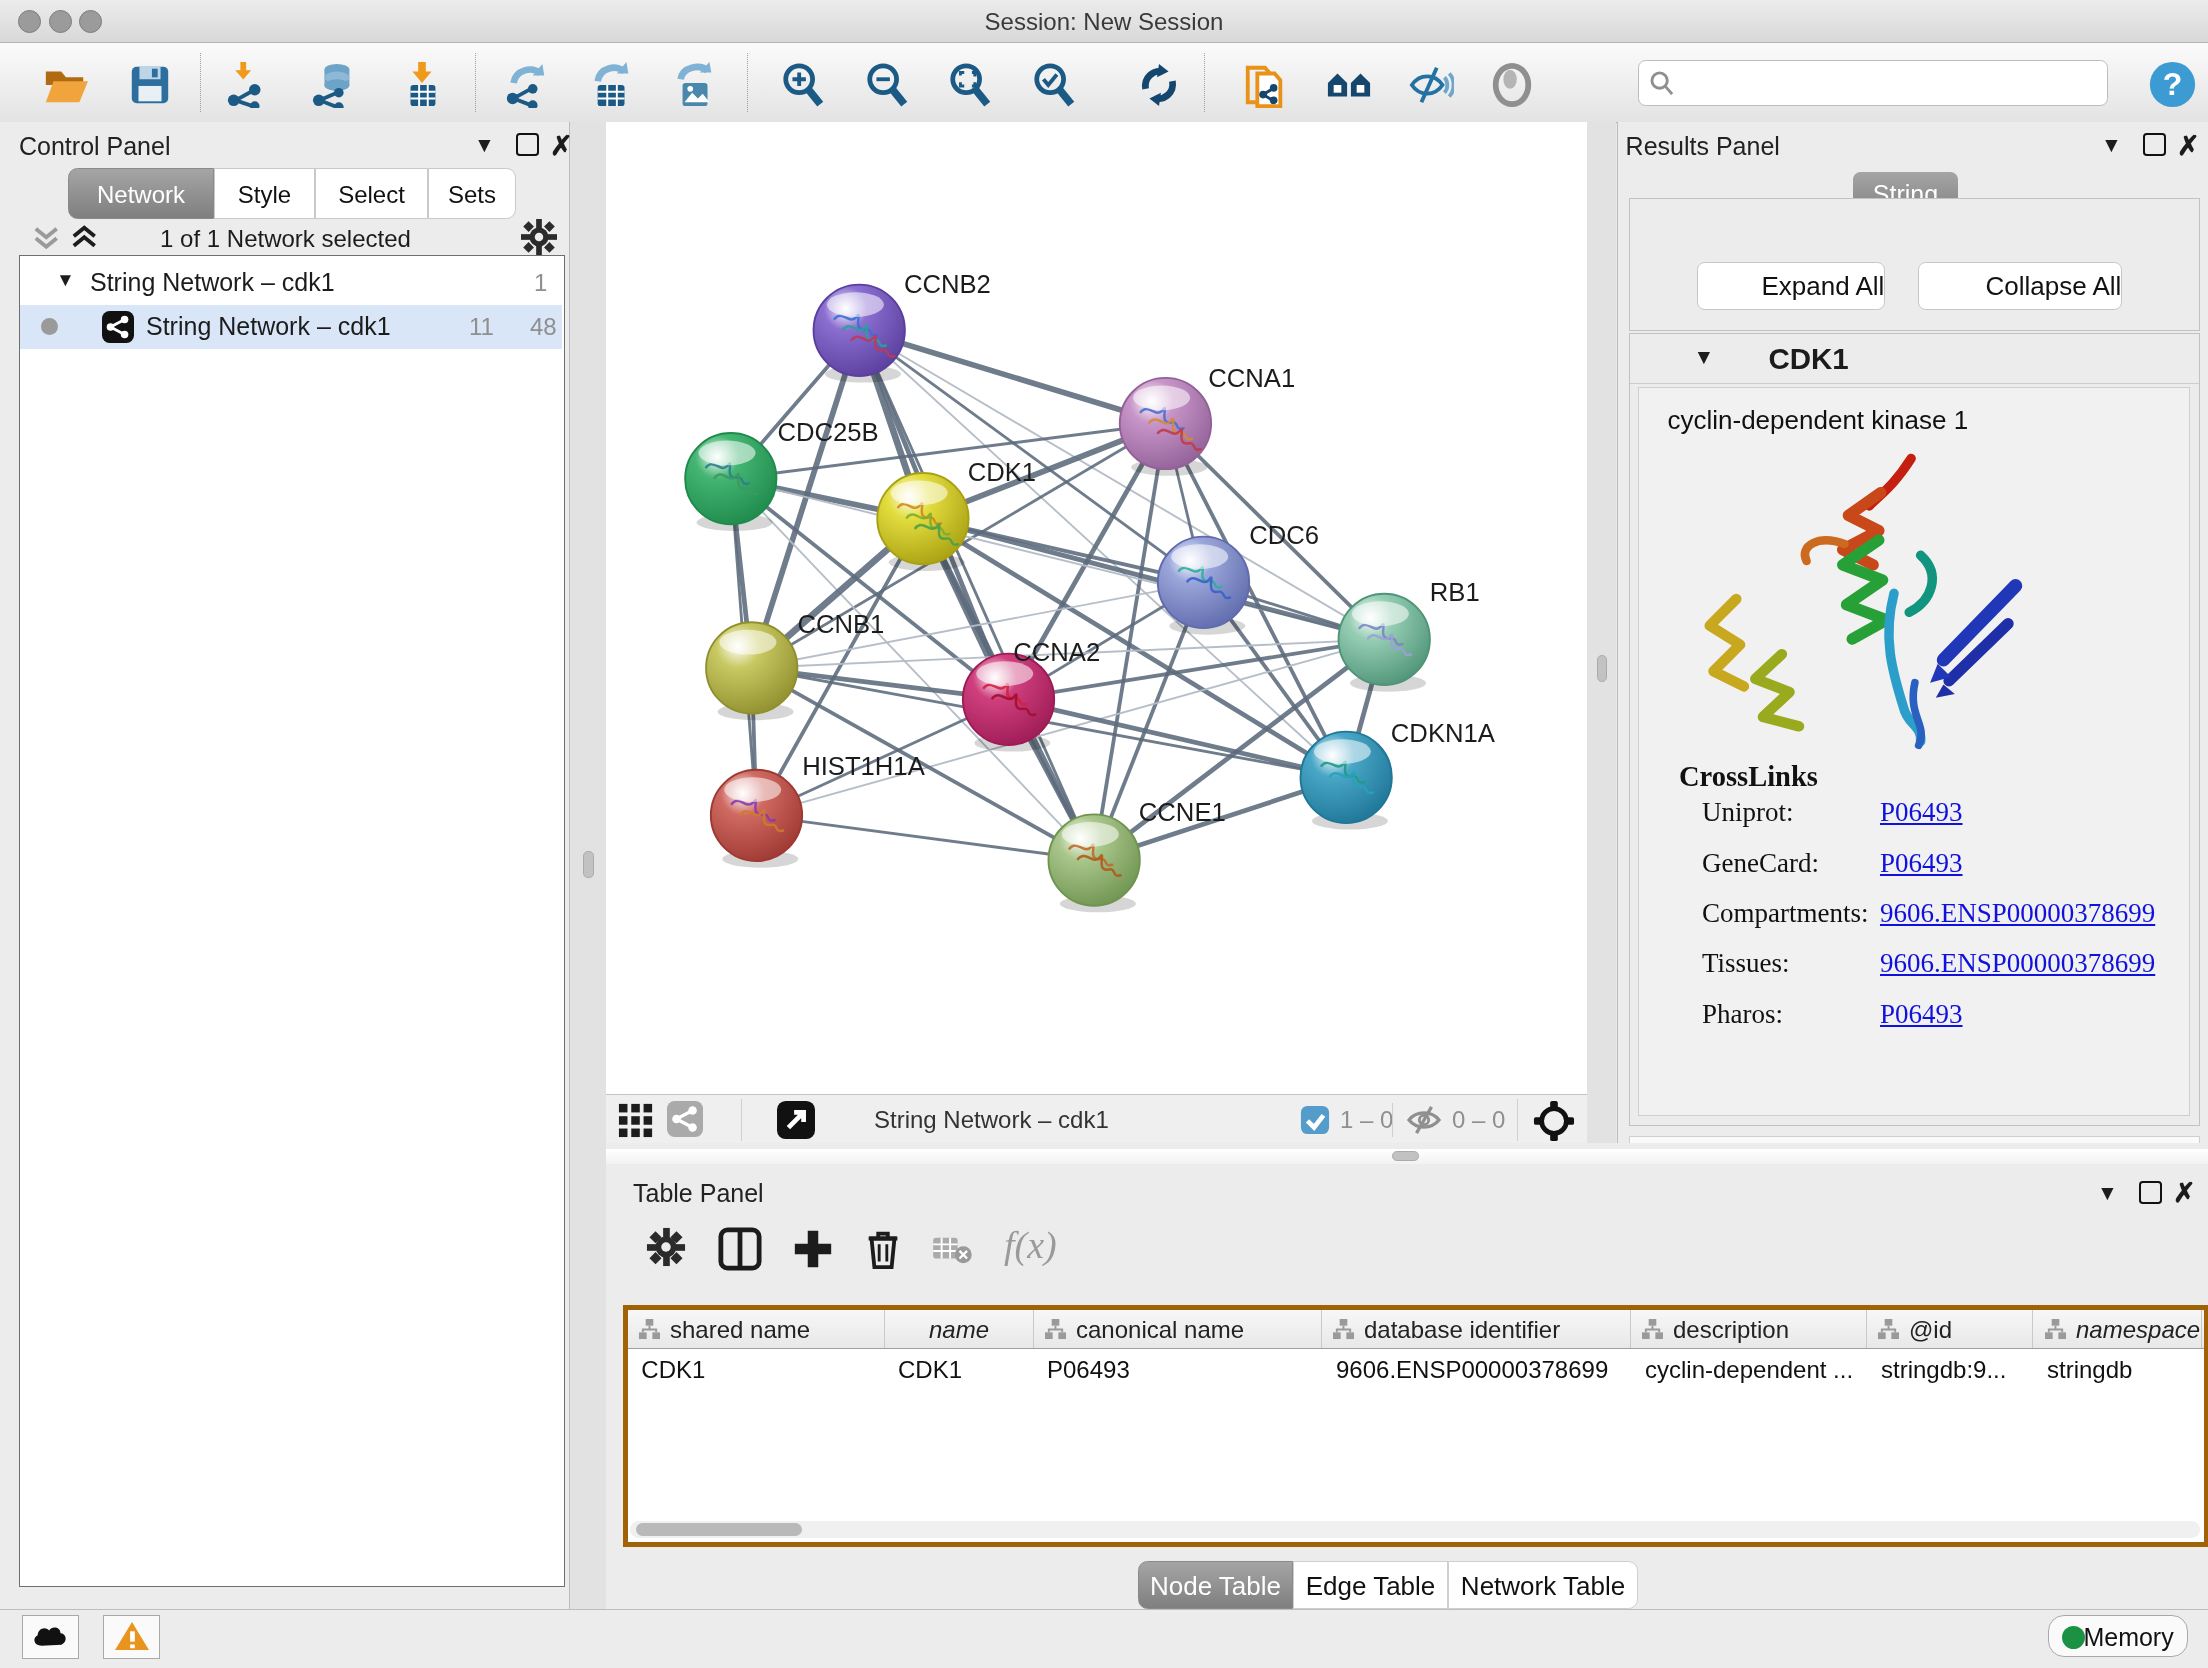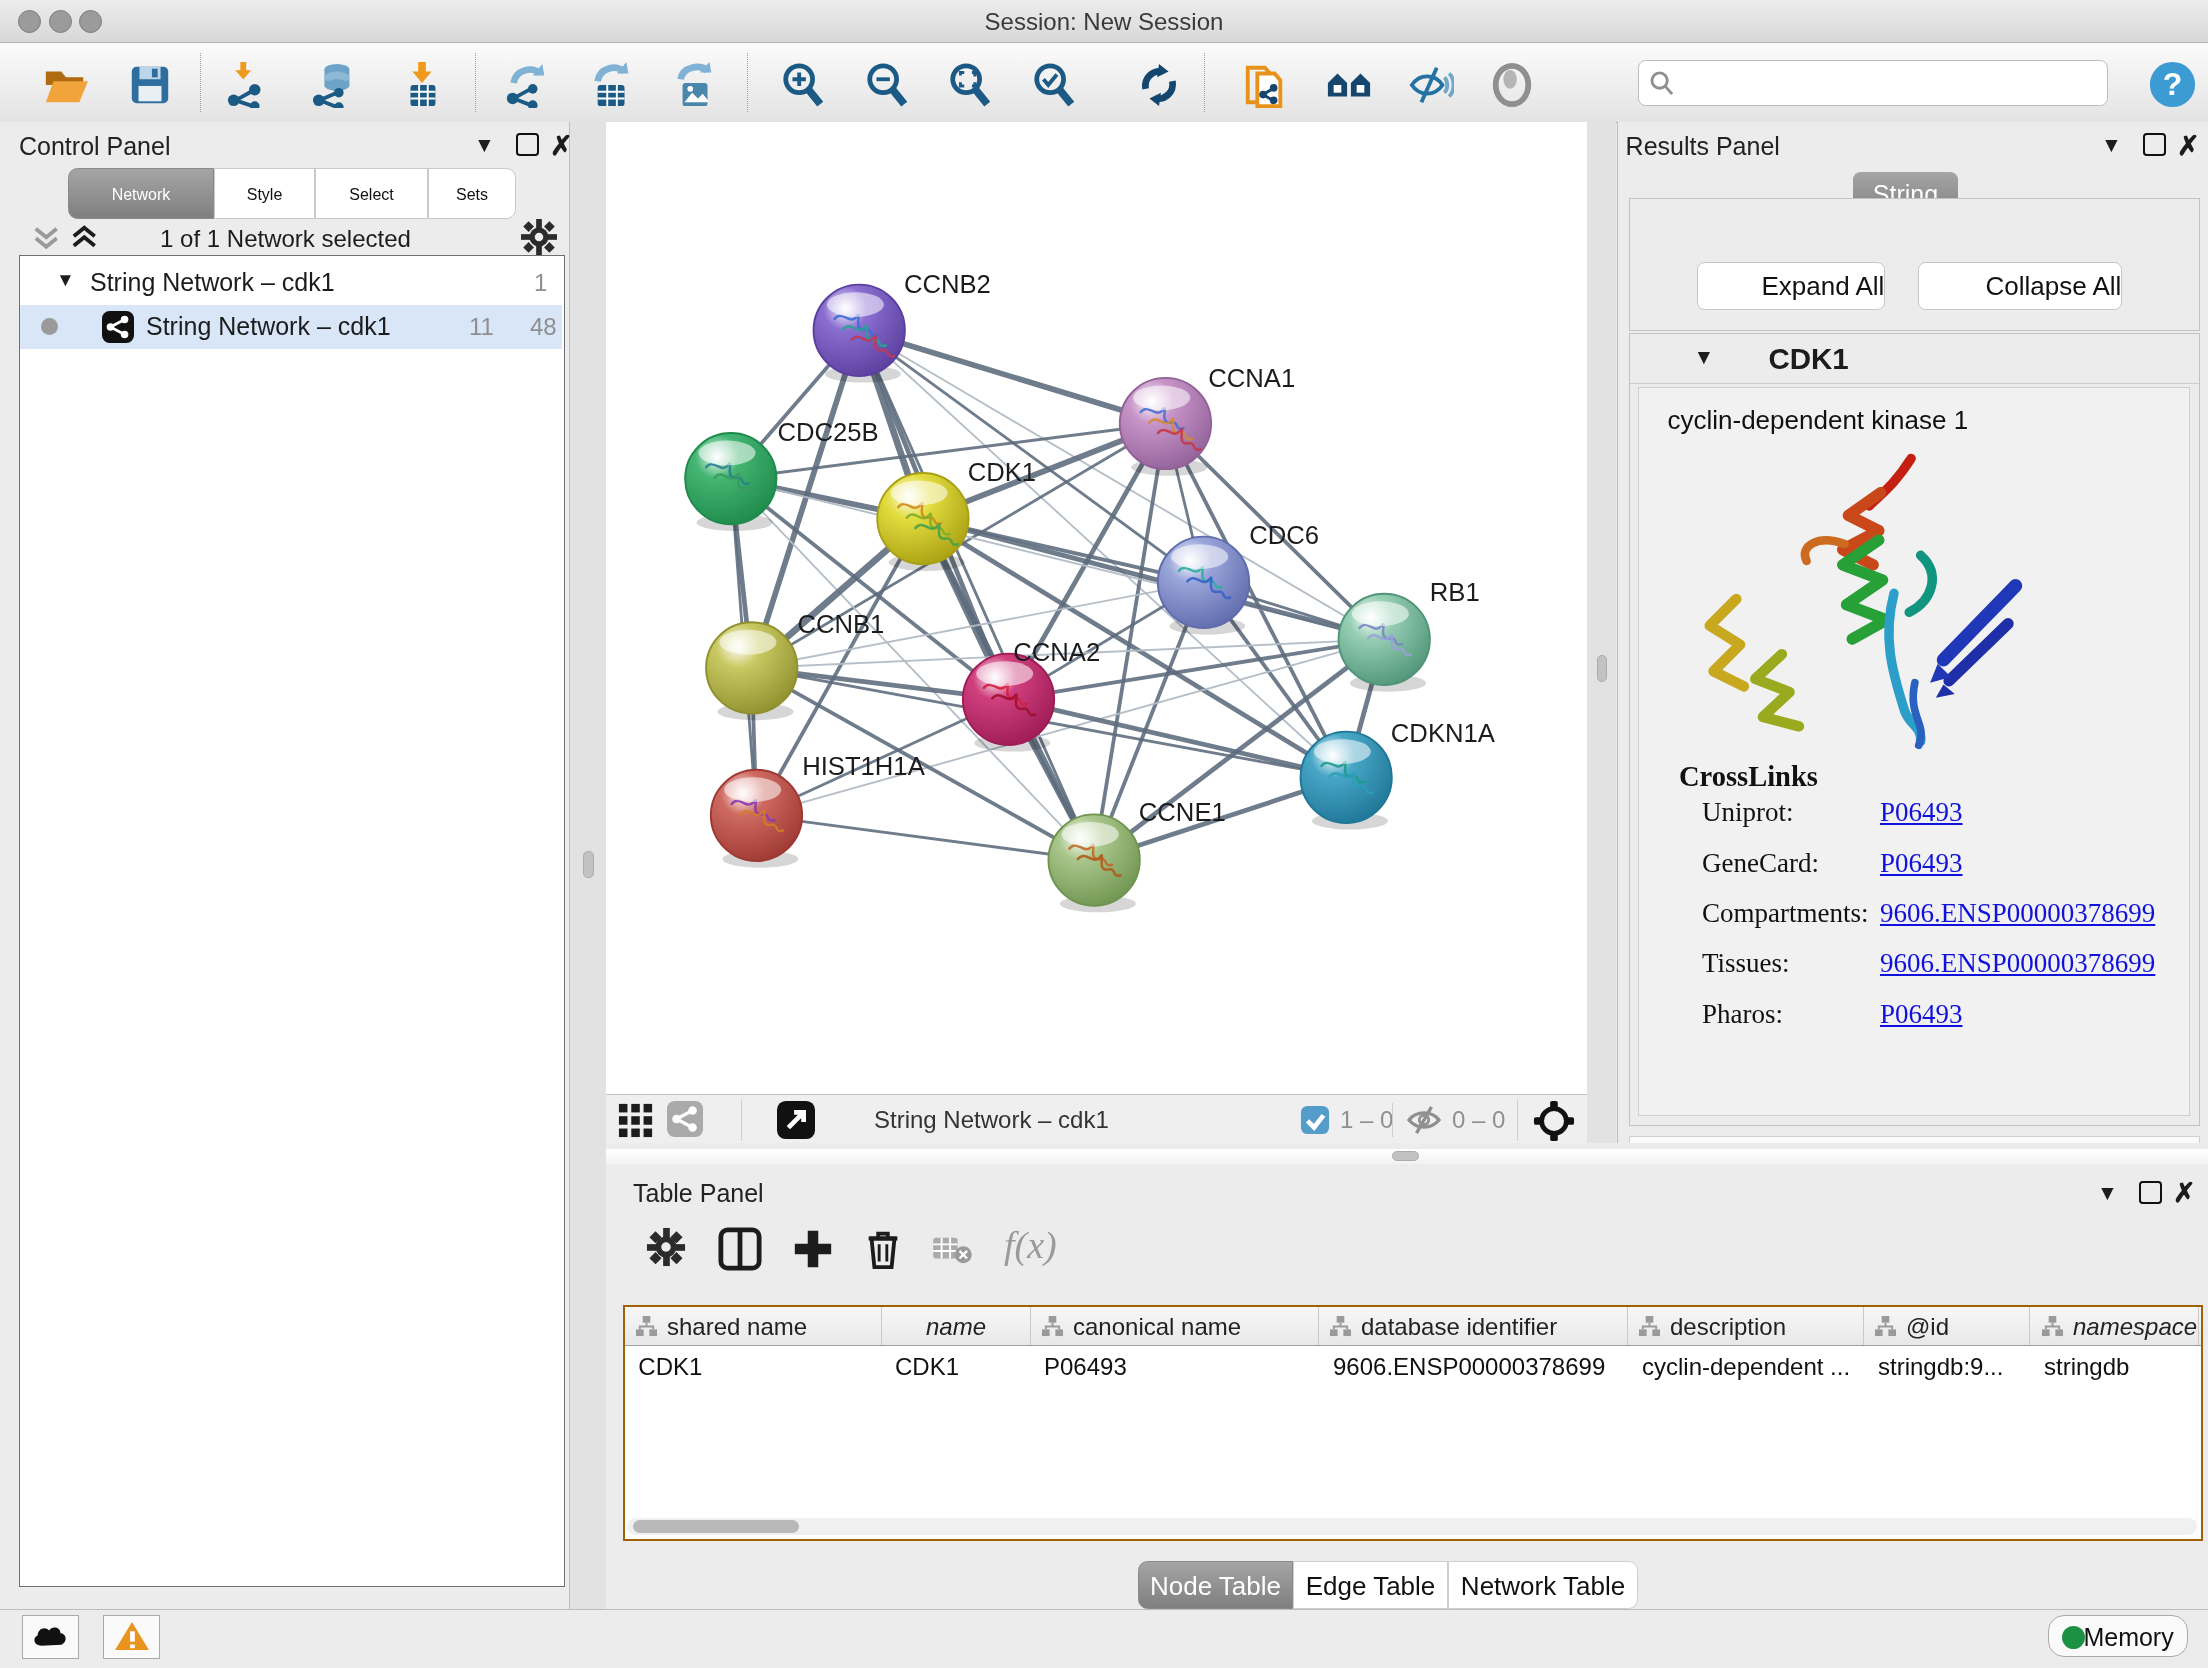"Network" .tab { font-size: 16px -> 24px }
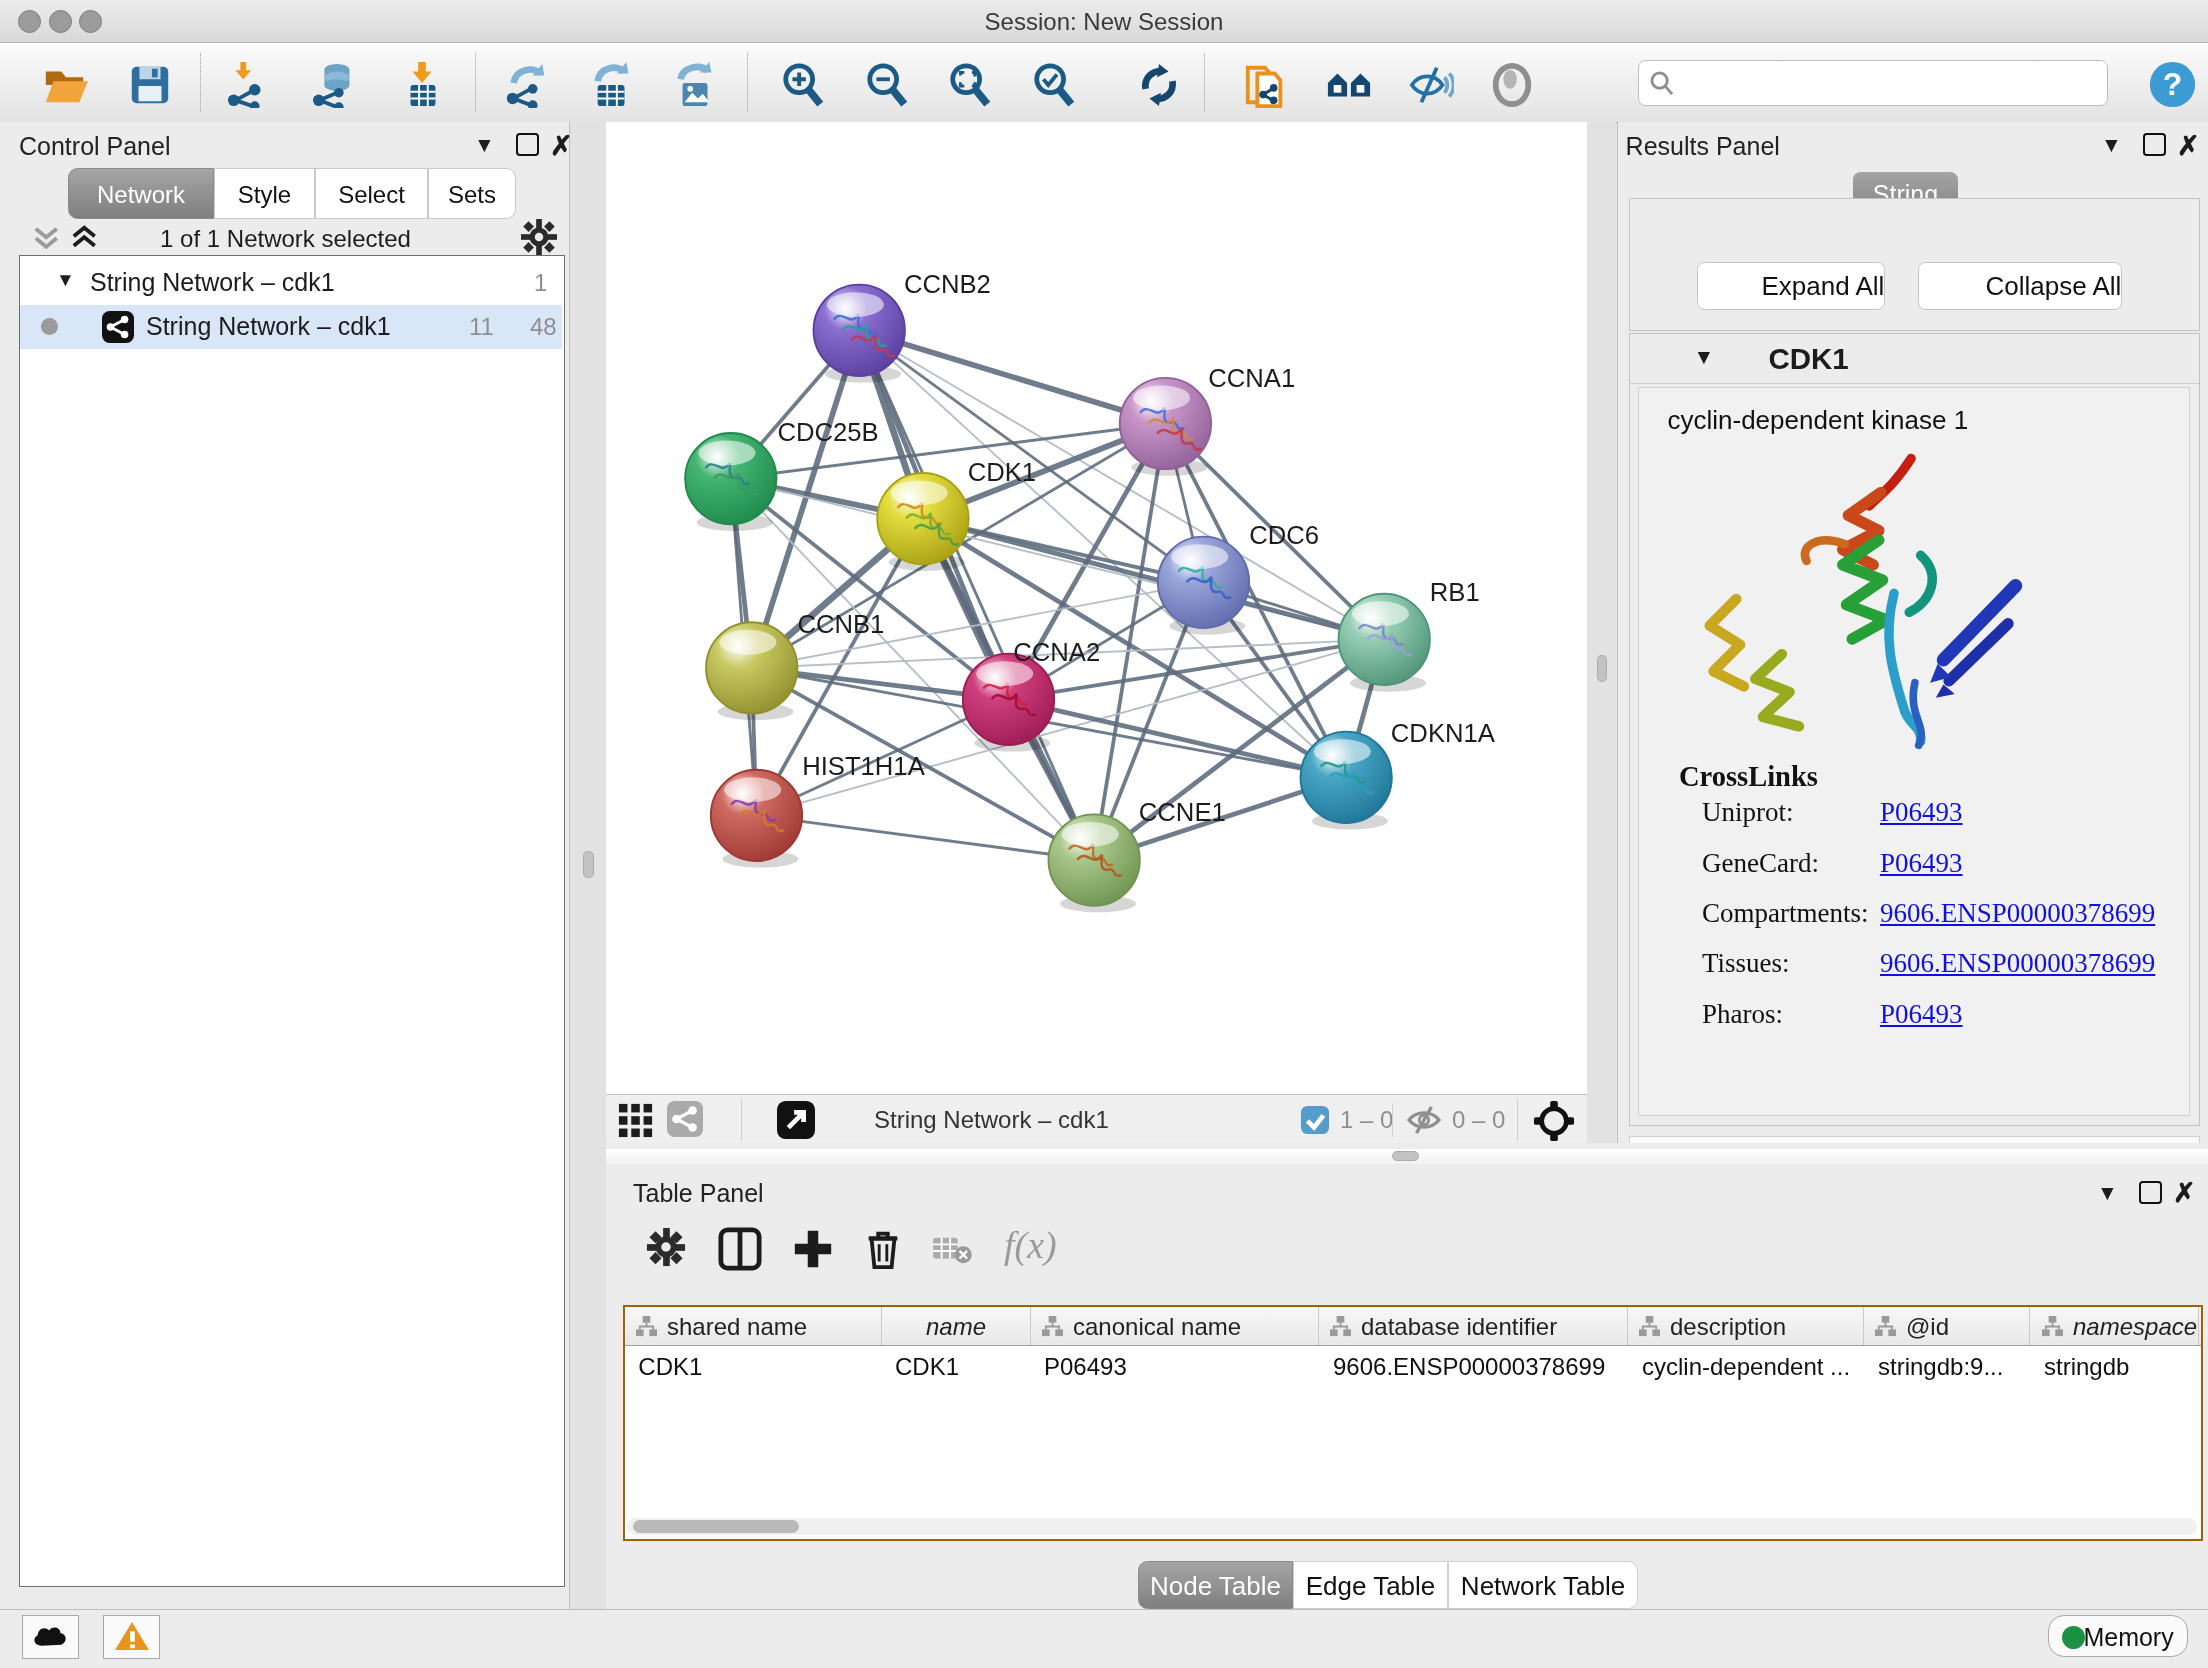"shared name" #tp-table { border: 2px solid #a16207 -> 5px solid #a16207 }
